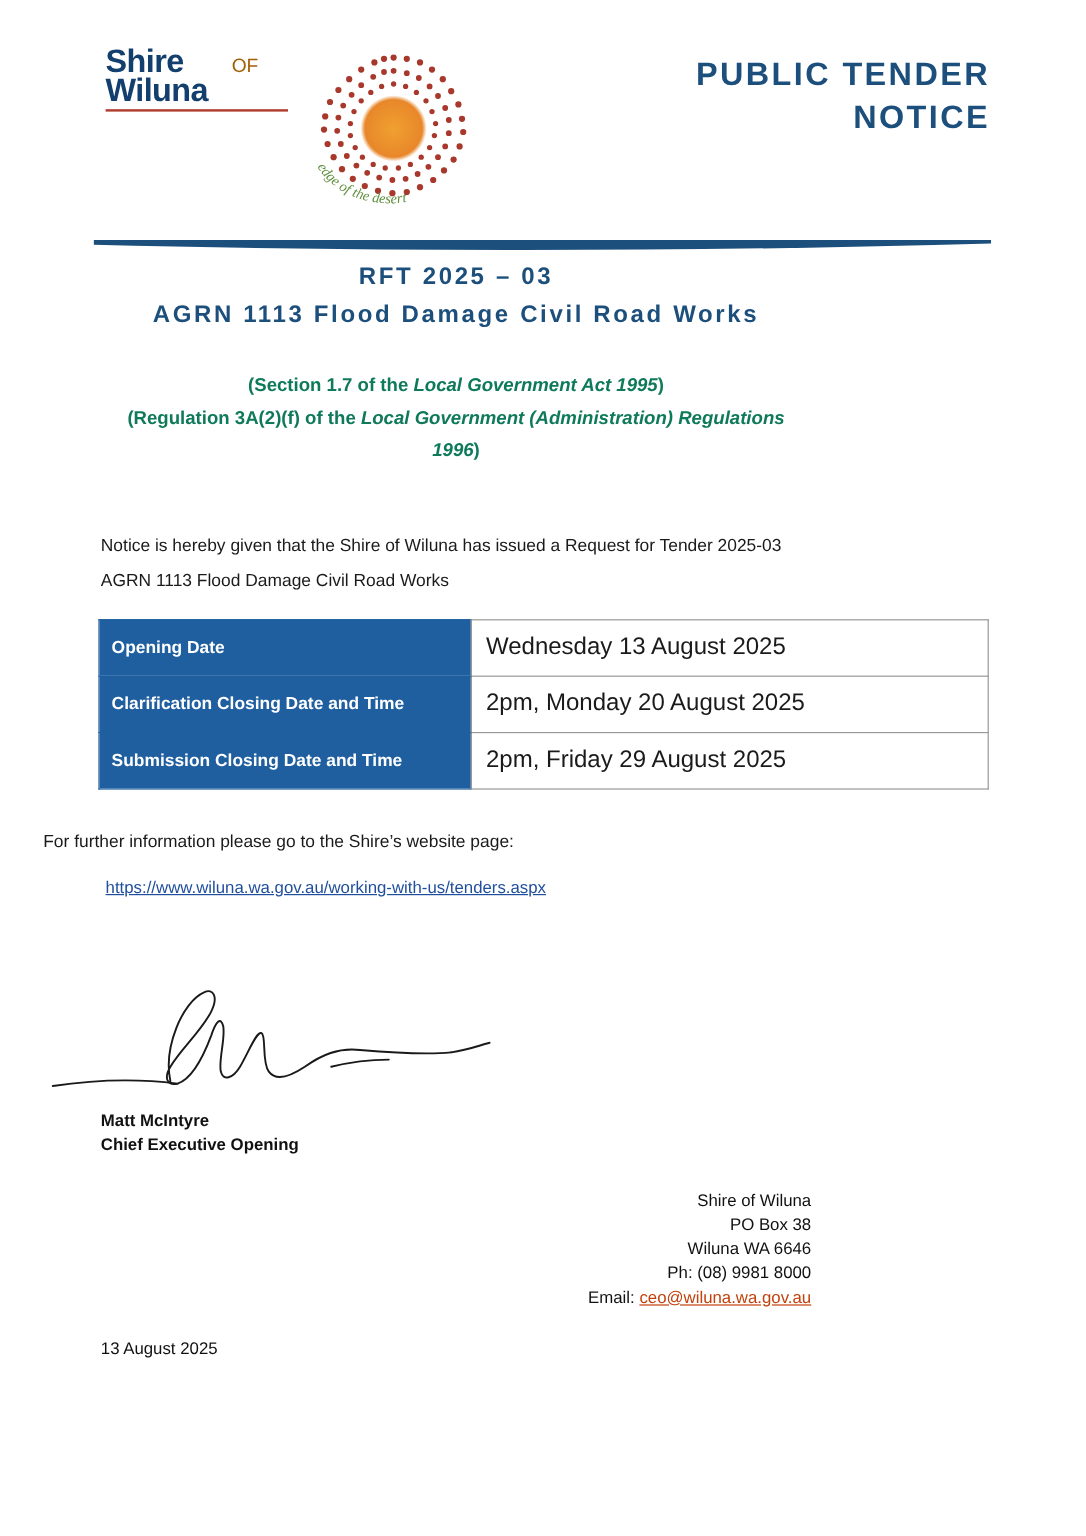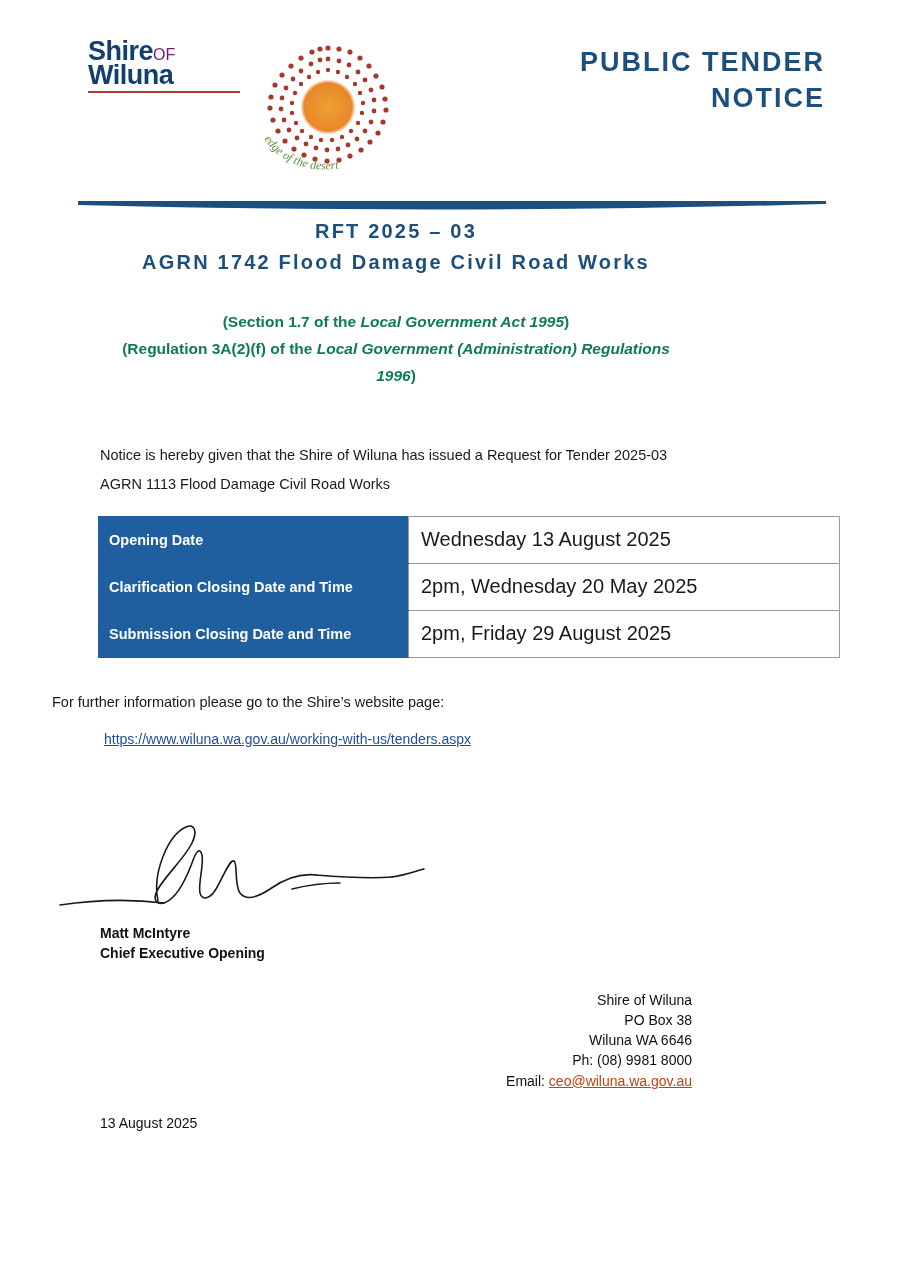"OF" .logo-of { color: #701a75 -> #a16207; margin-left: none -> 40px }
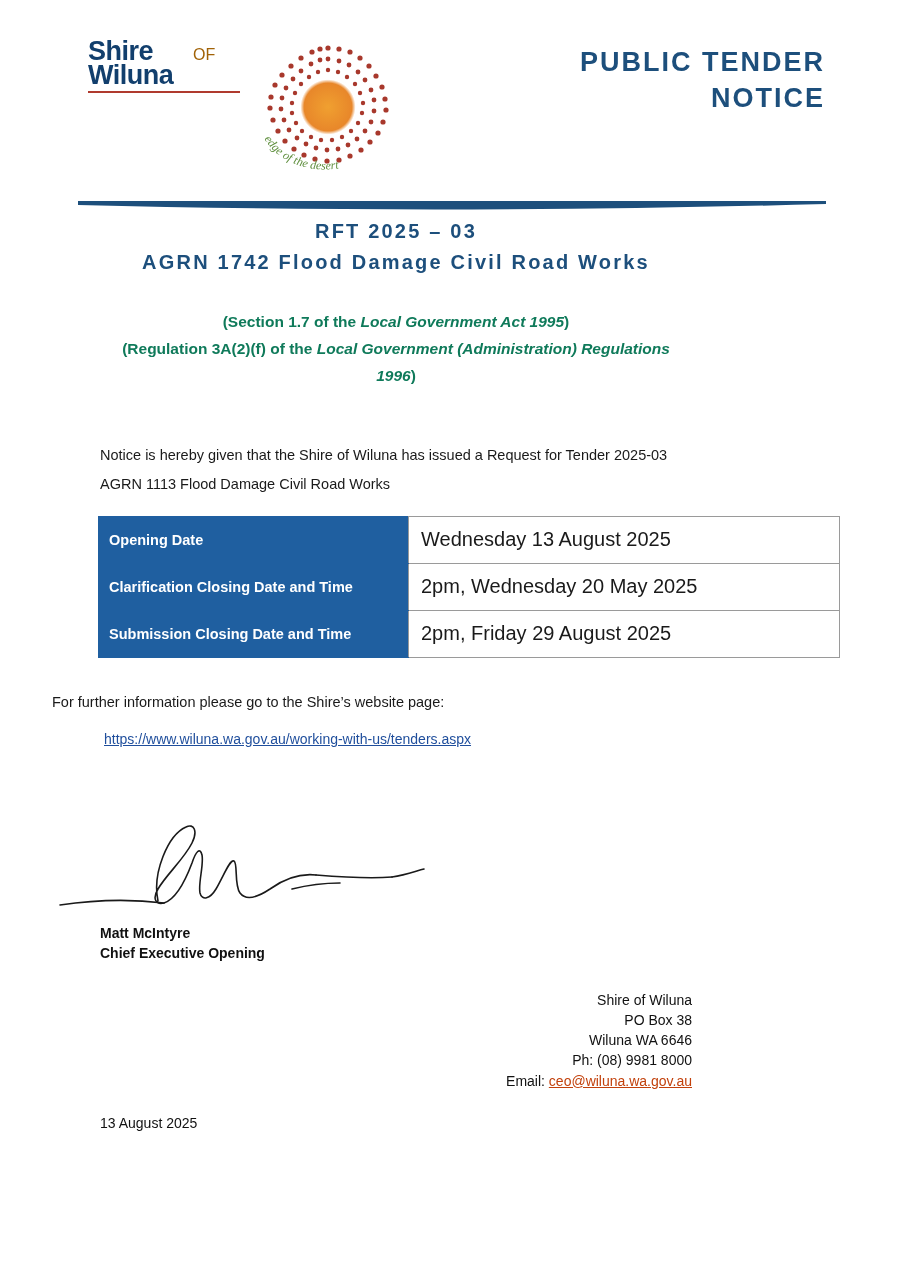"RFT 2025 – 03" .content { left: 16px -> 0 }
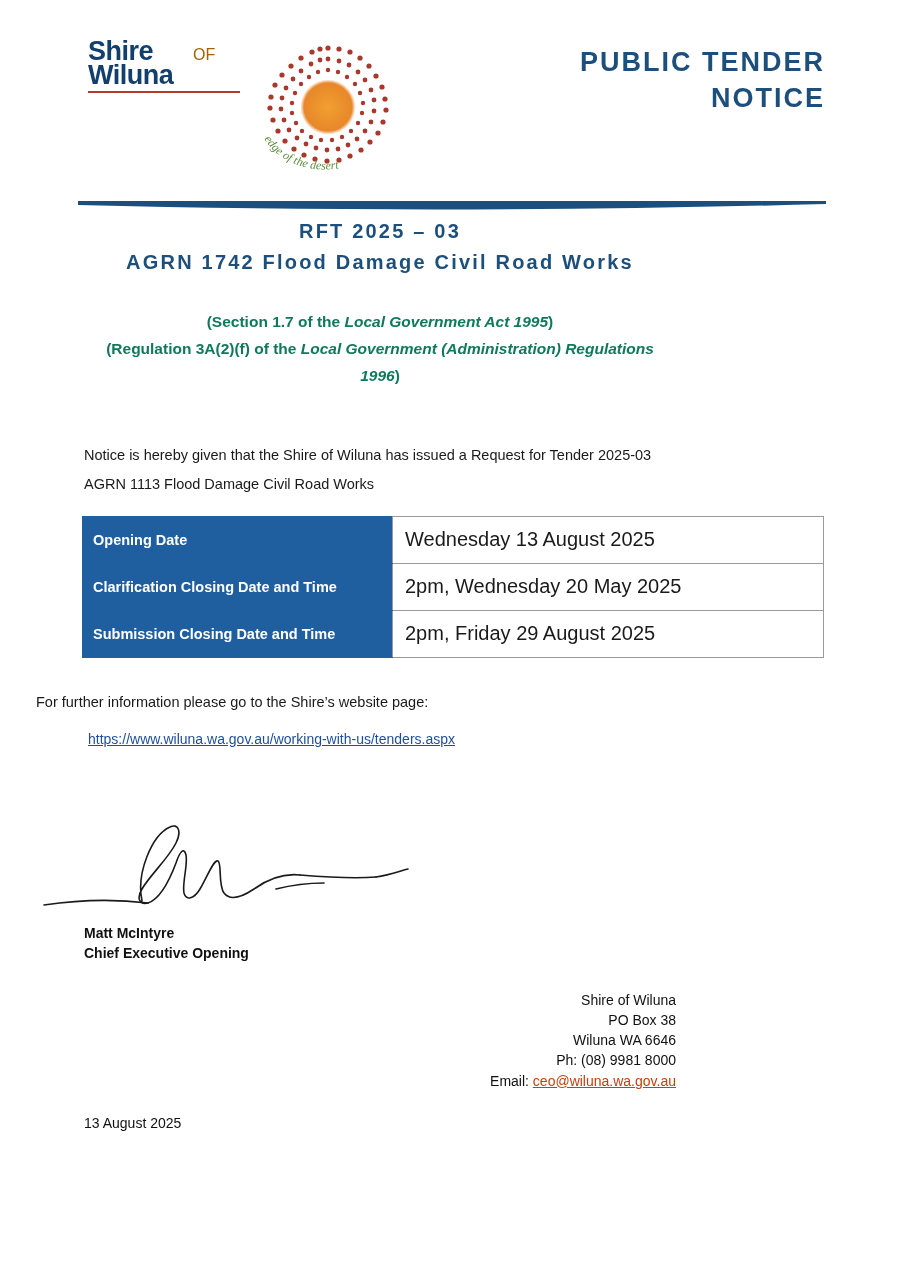"AGRN 1742 Flood Damage Civil" div.line2 { text: 1742 -> 1113 }
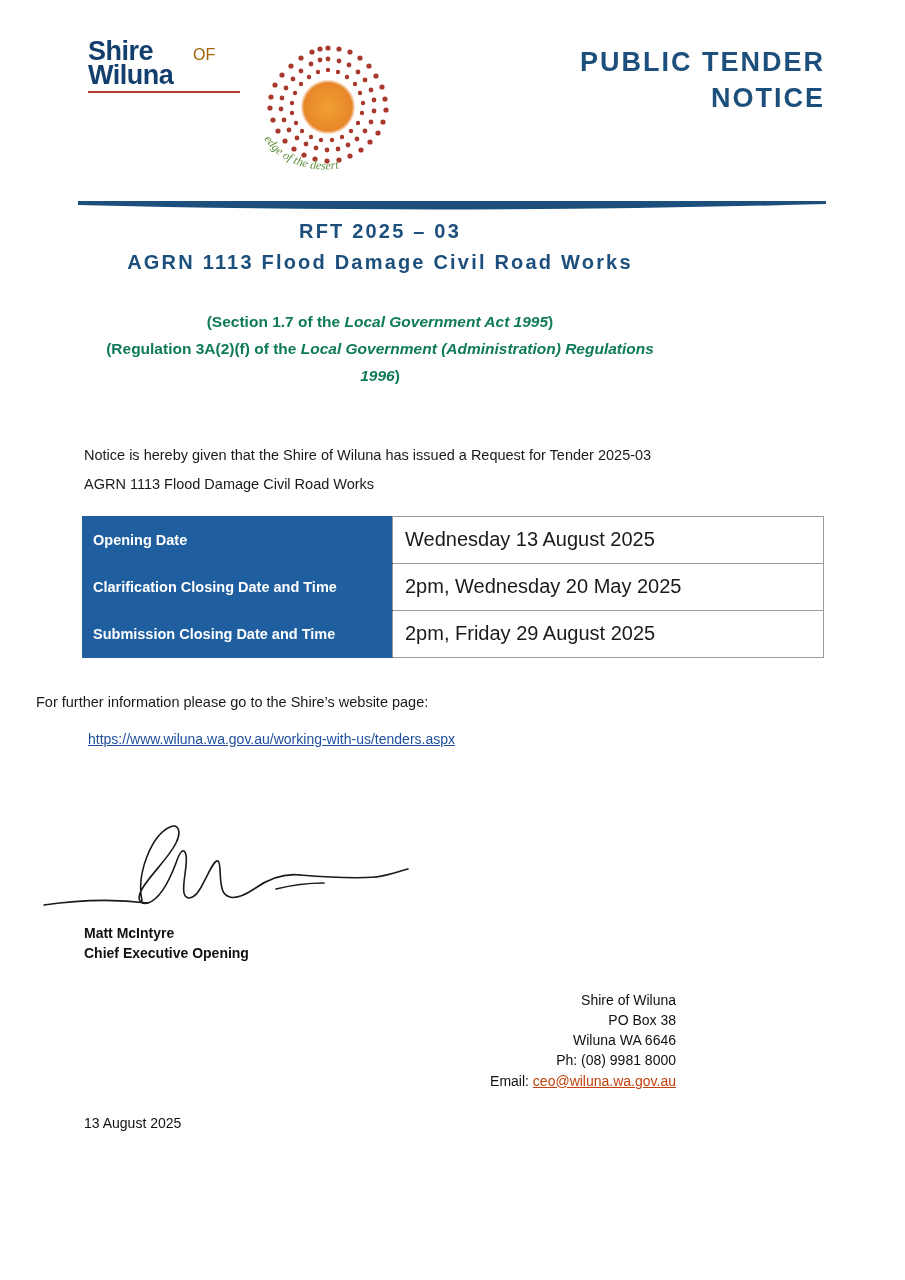"2pm, Wednesday 20 May 2025" td.value { text: Wednesday 20 May -> Monday 20 August }
